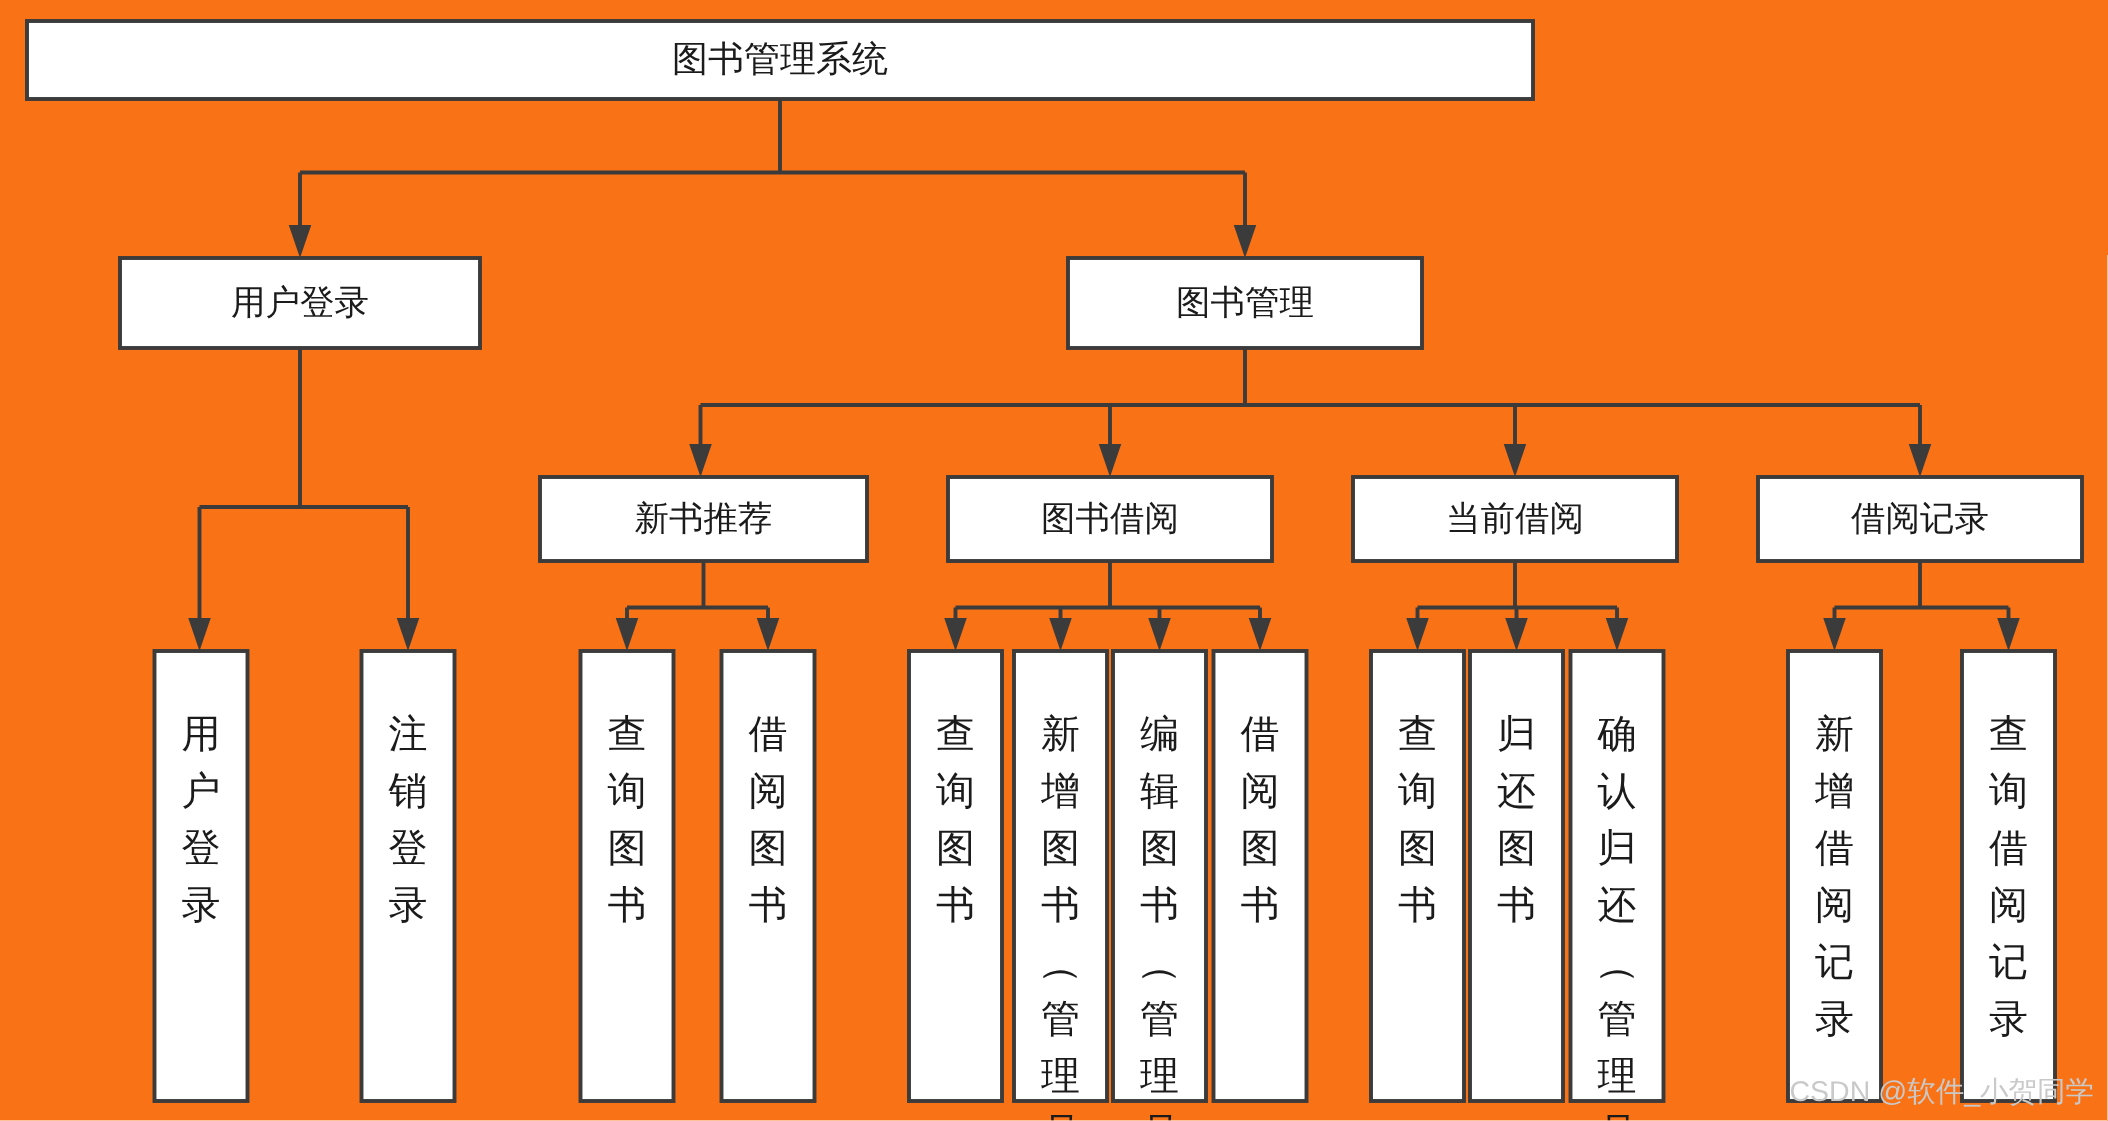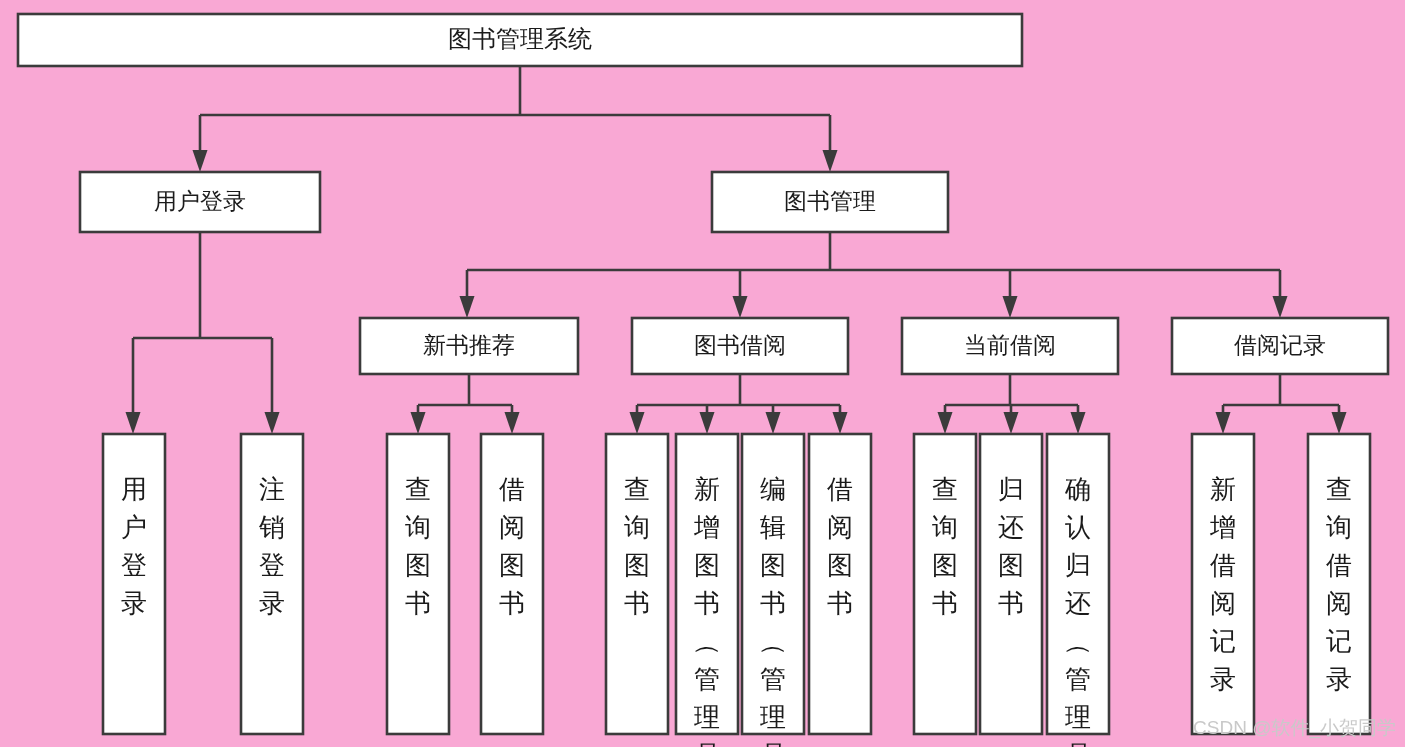"图书管理系统" #diagram-root { background: #f9a8d4 -> #f97316 }
